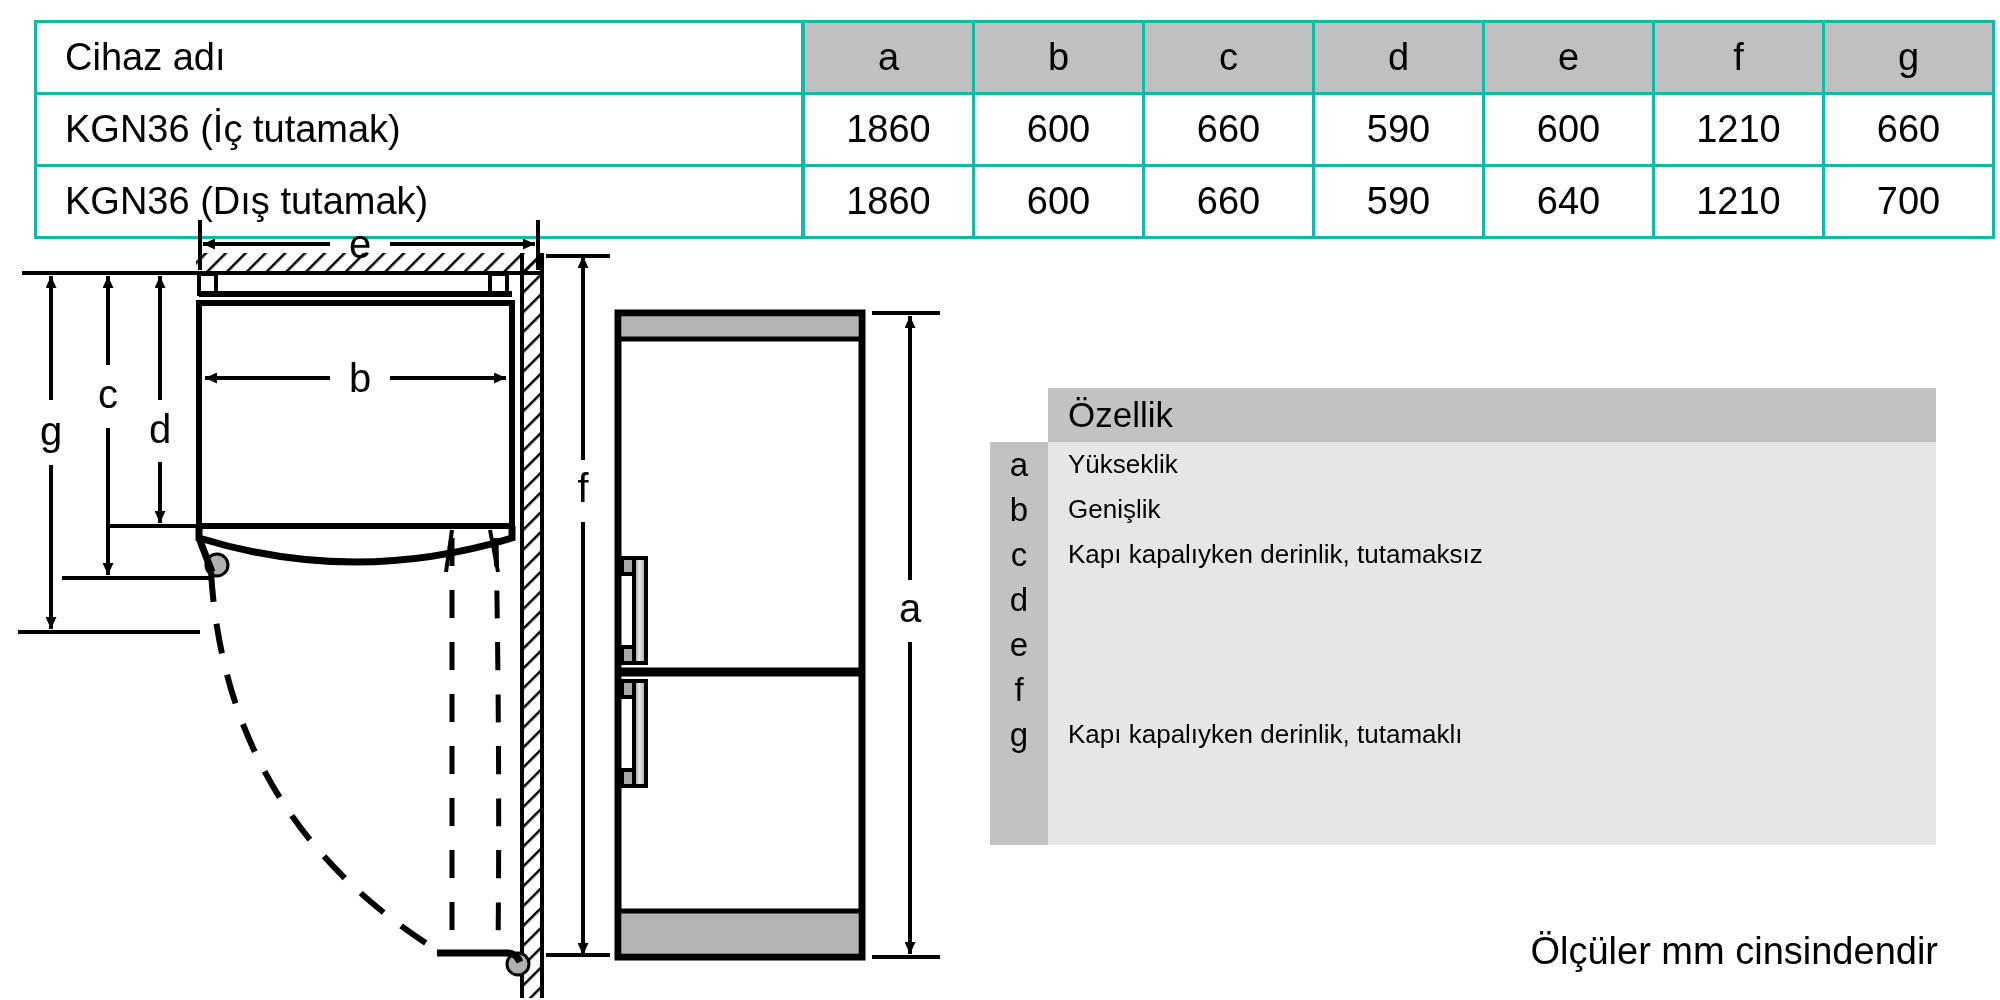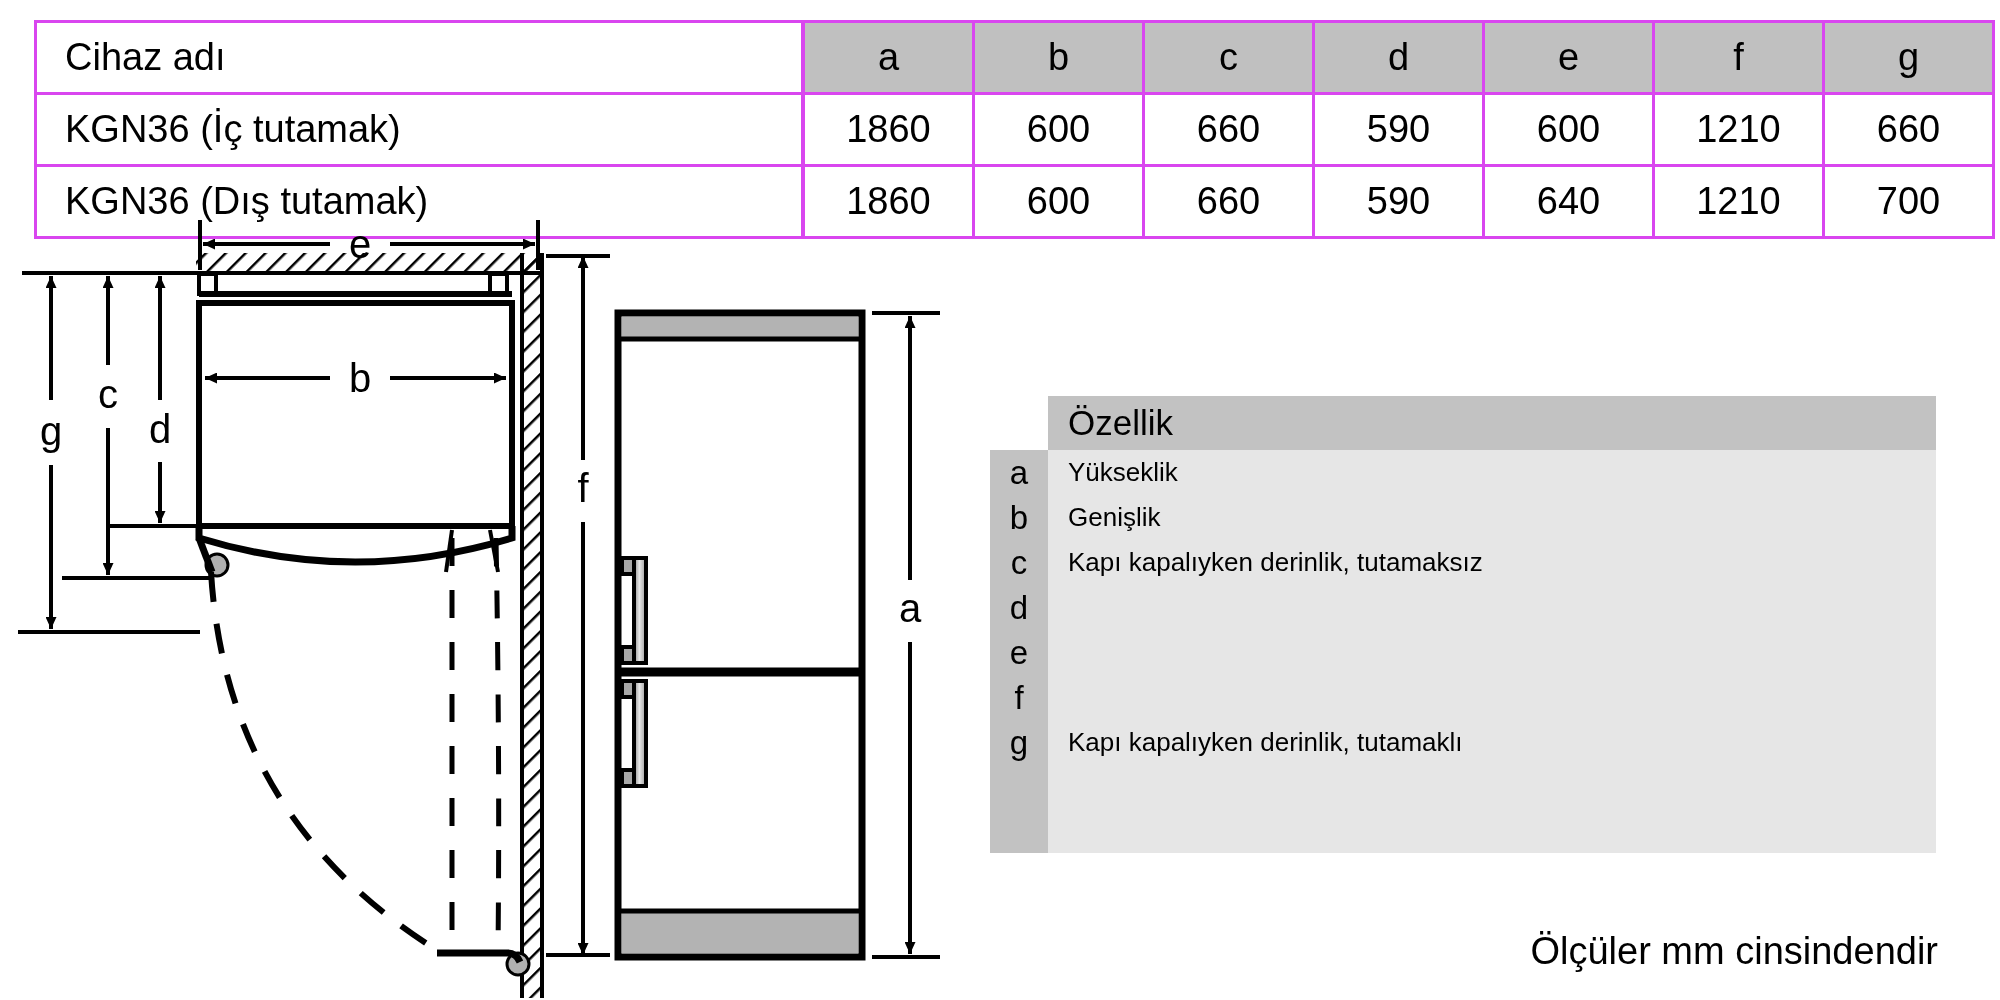"Cihaz adı" #spec-table td, #spec-table th { border: 3px solid #d946ef -> 3px solid #14b8a6 }
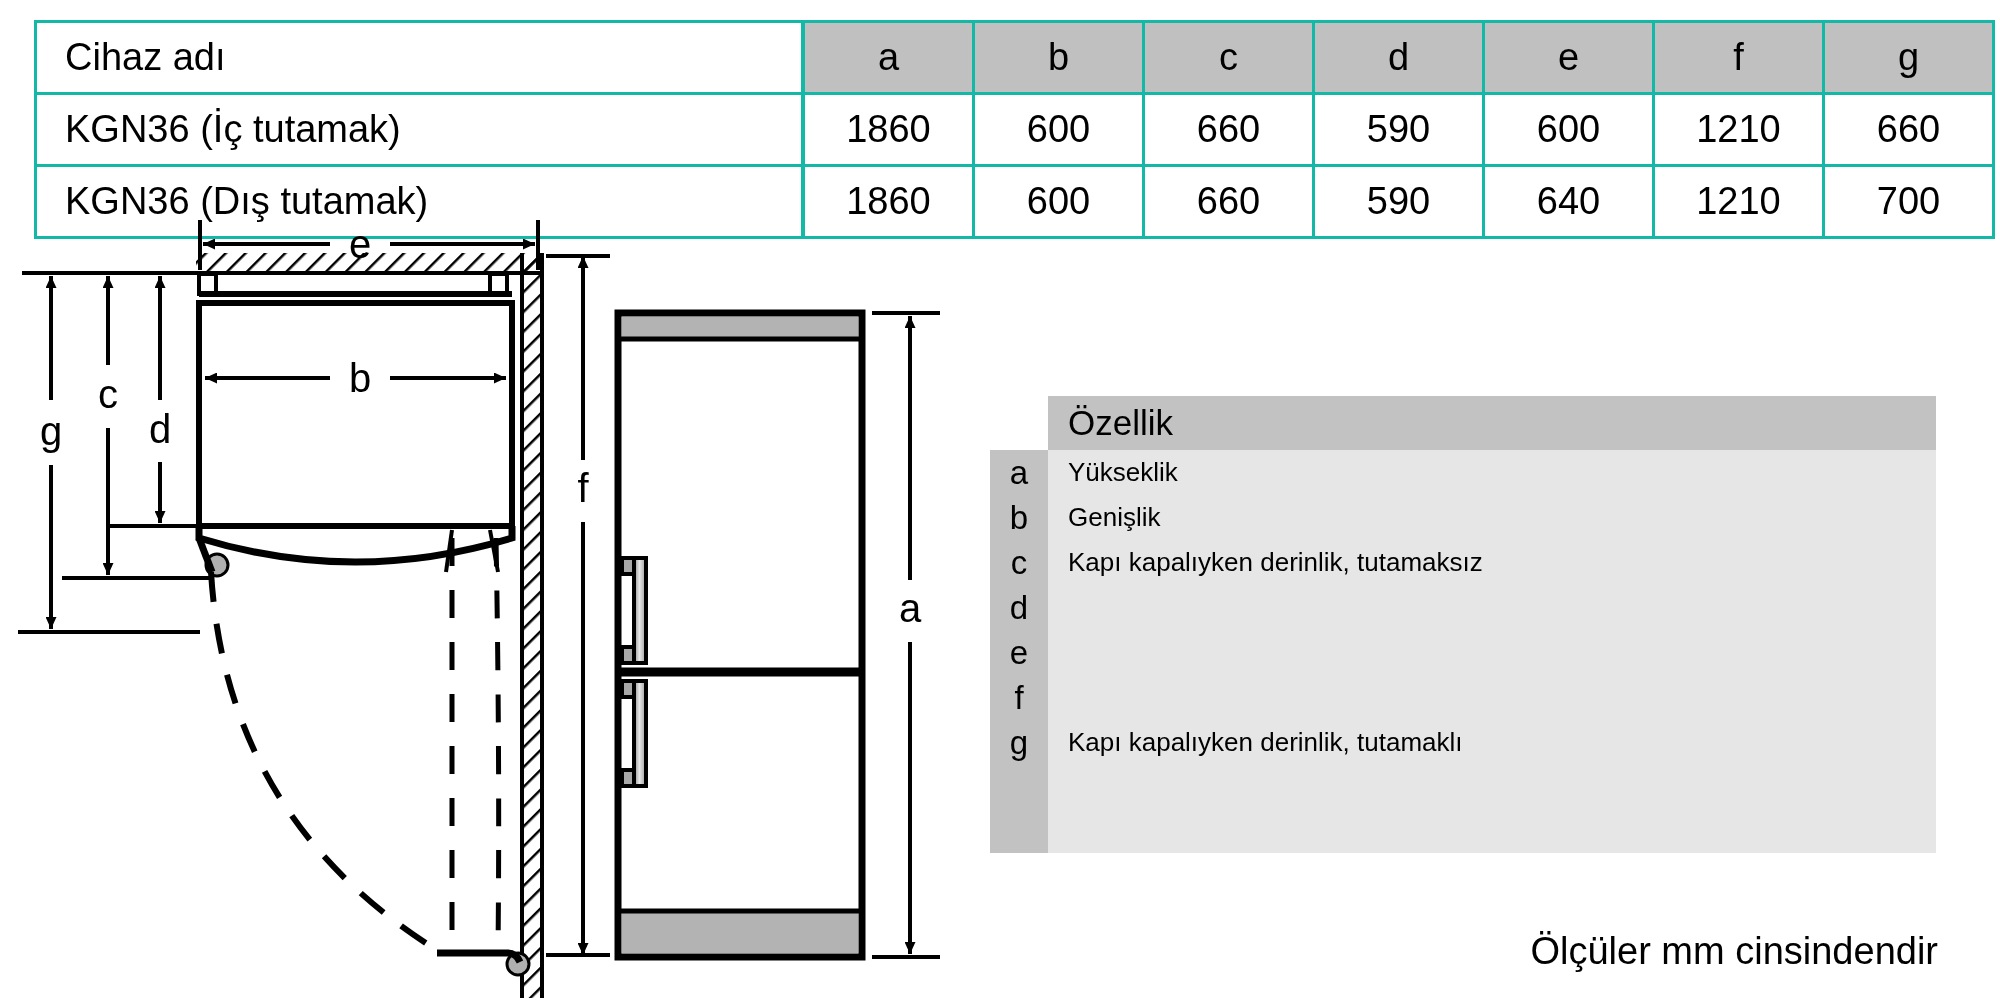"Özellik" #legend-panel { top: 396px -> 388px }
